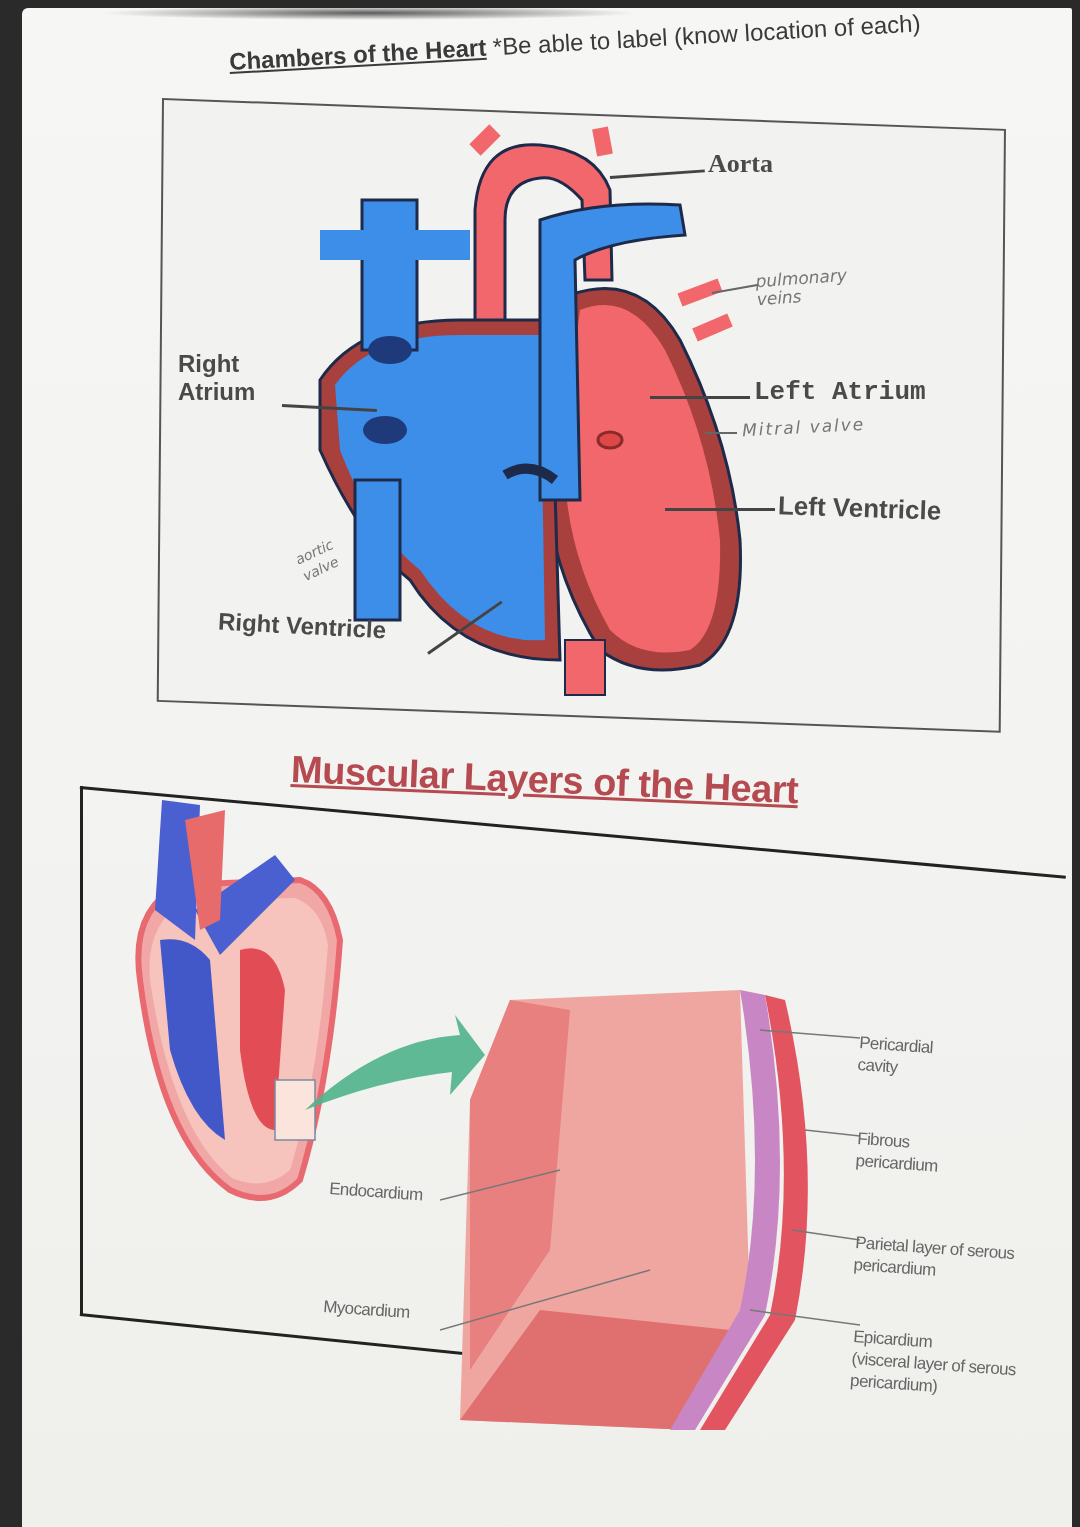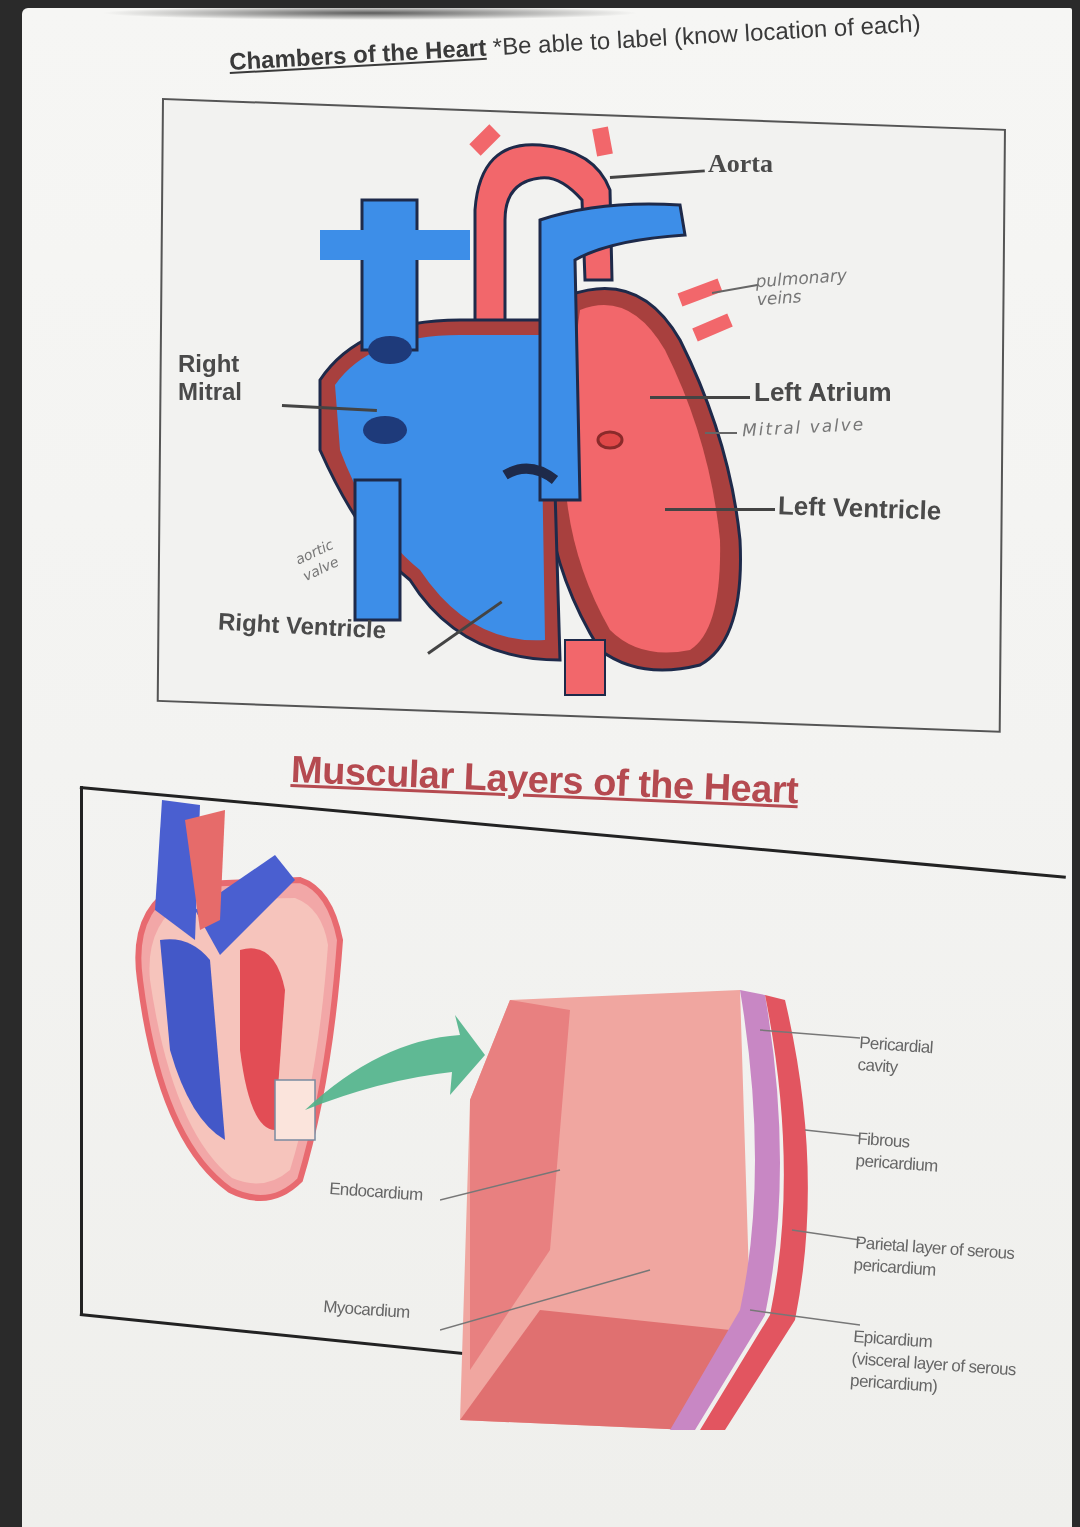"Mitral" div { text: Mitral -> Atrium }
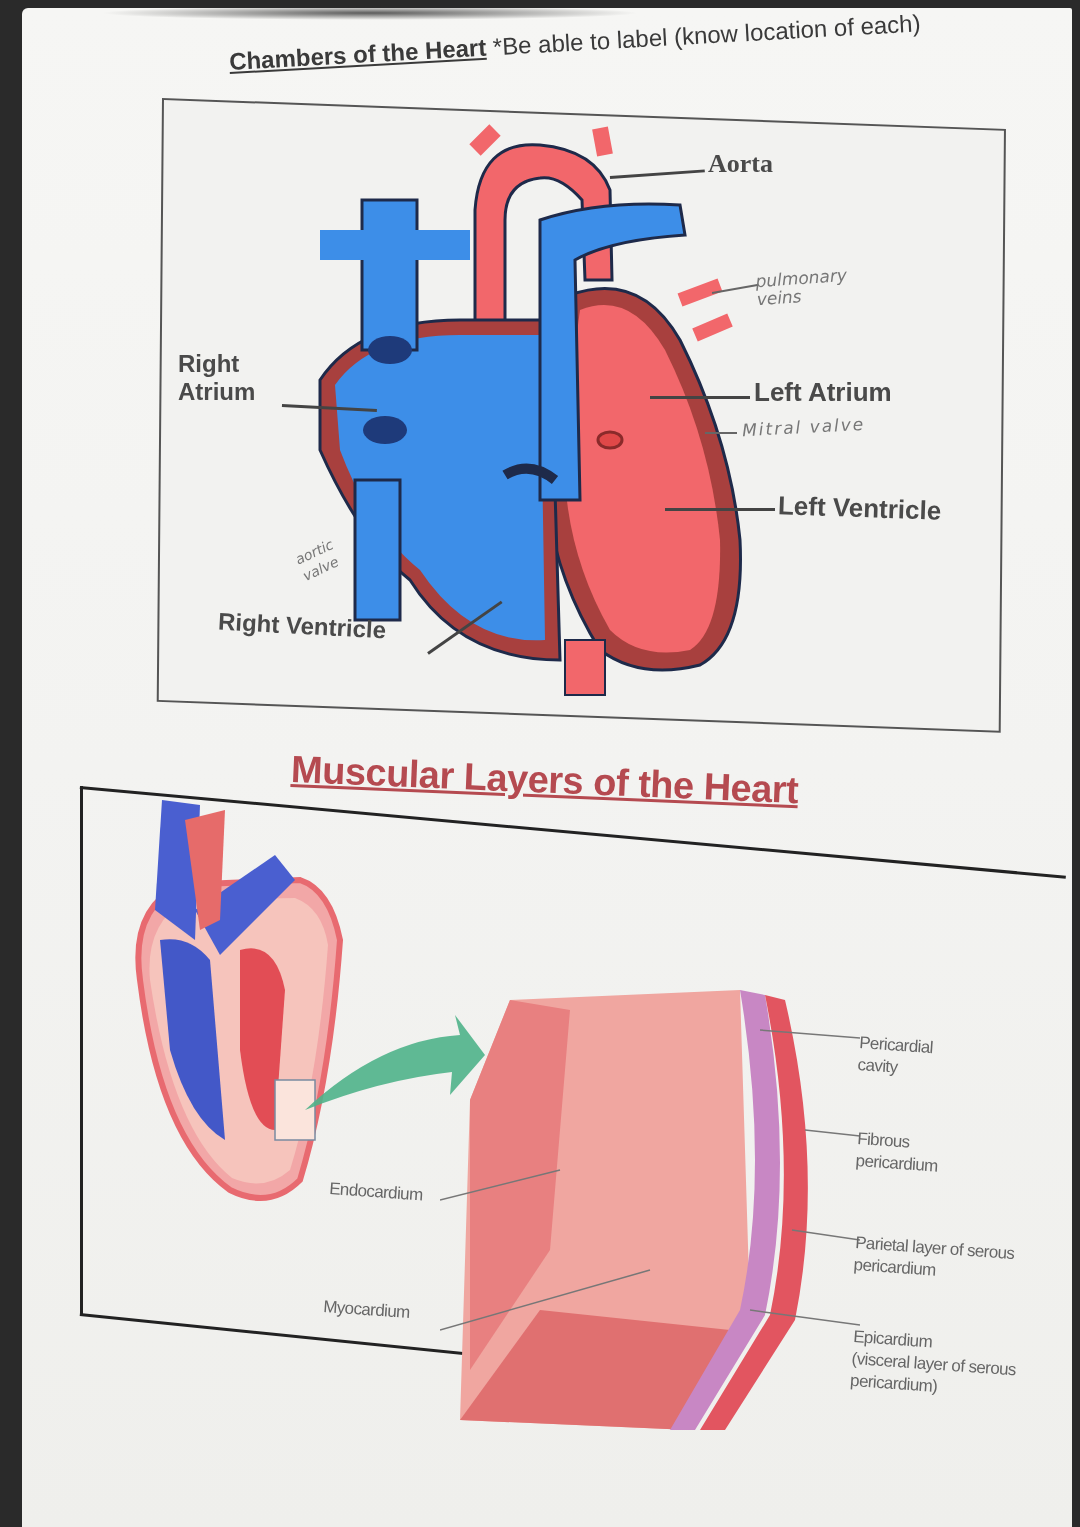"Left Atrium" div.lbl-bold { font-family: none -> Liberation Mono, monospace }
